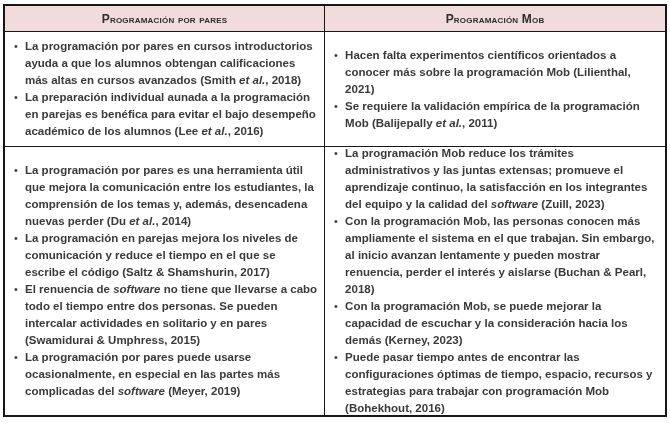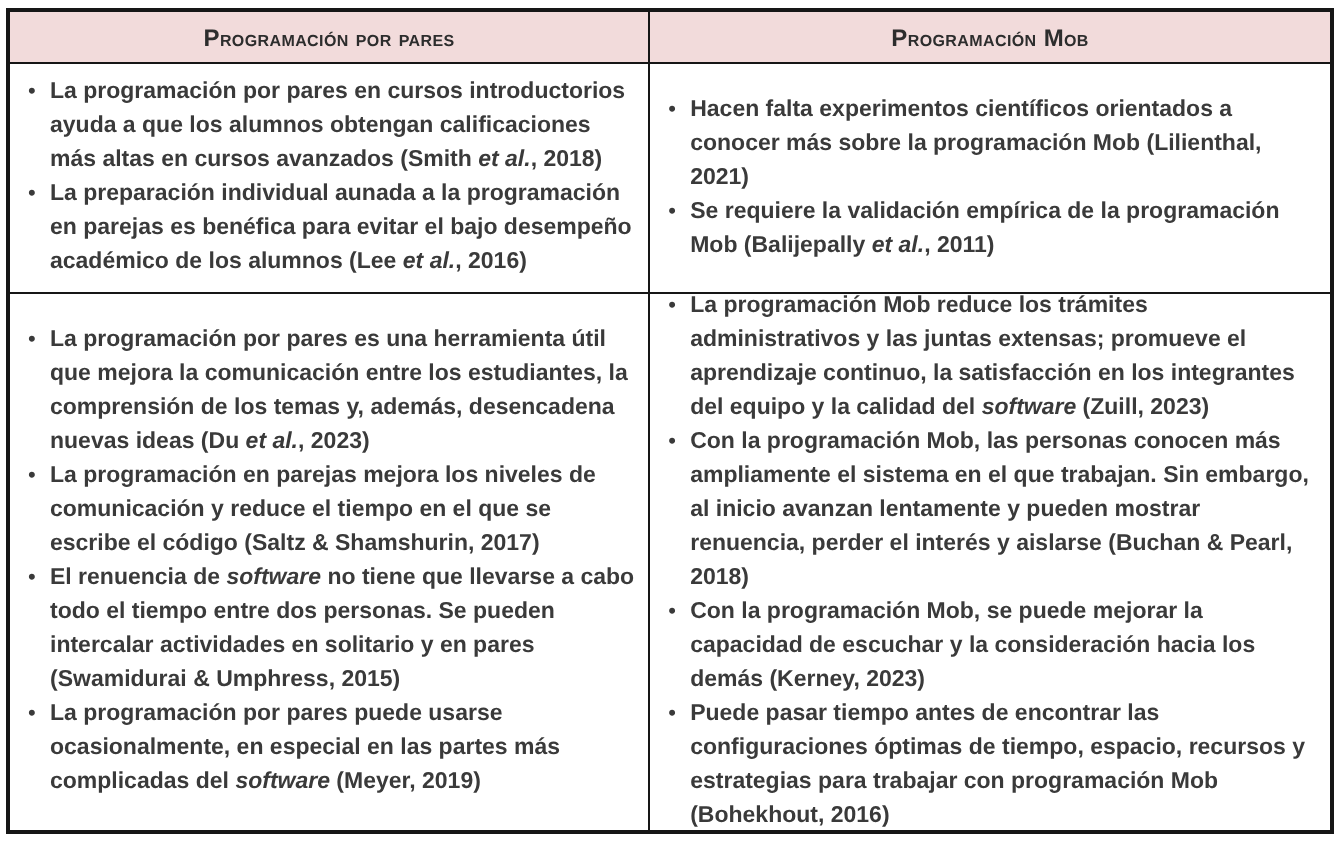"La programación por pares es" span { text: ideas -> perder }
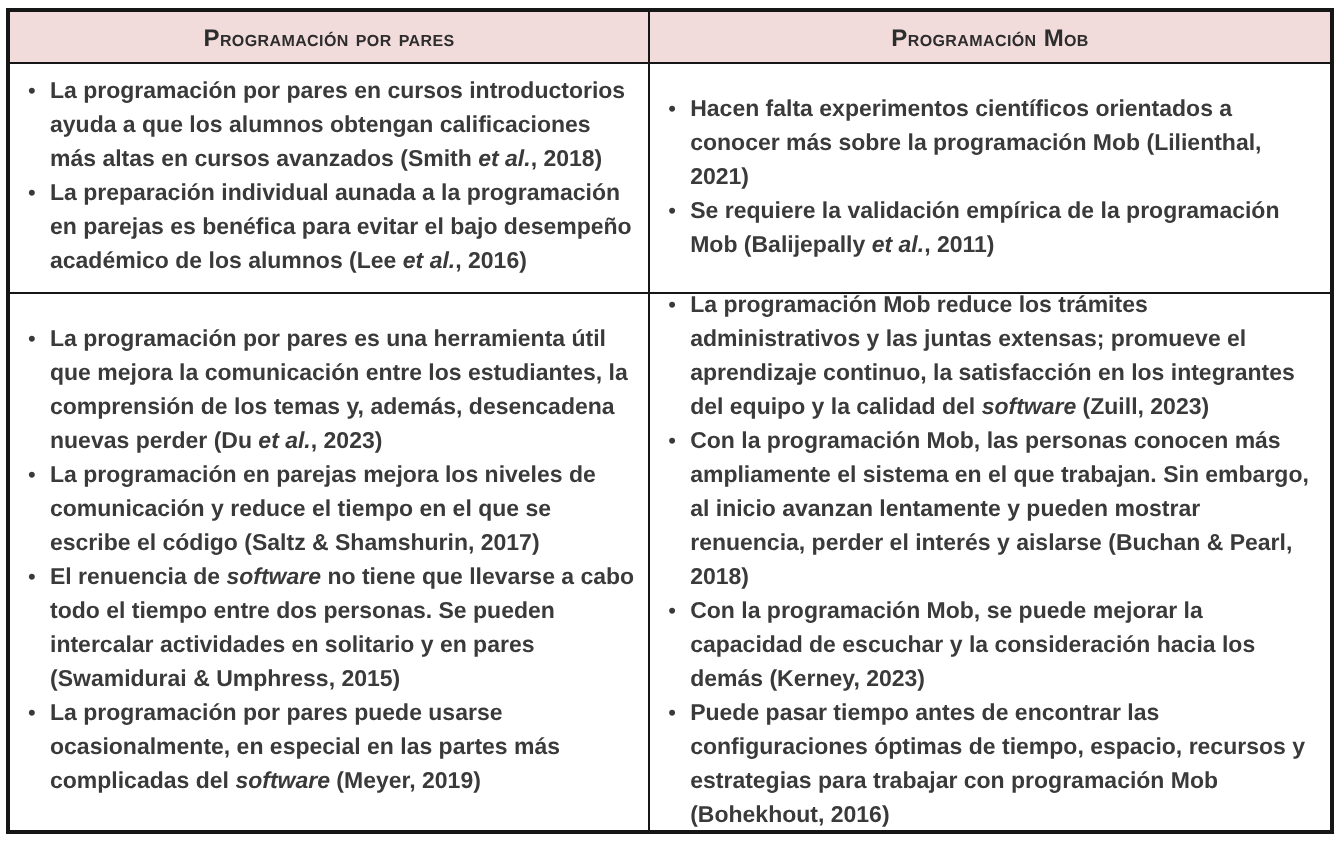", 2023)" span { text: 2023 -> 2014 }
